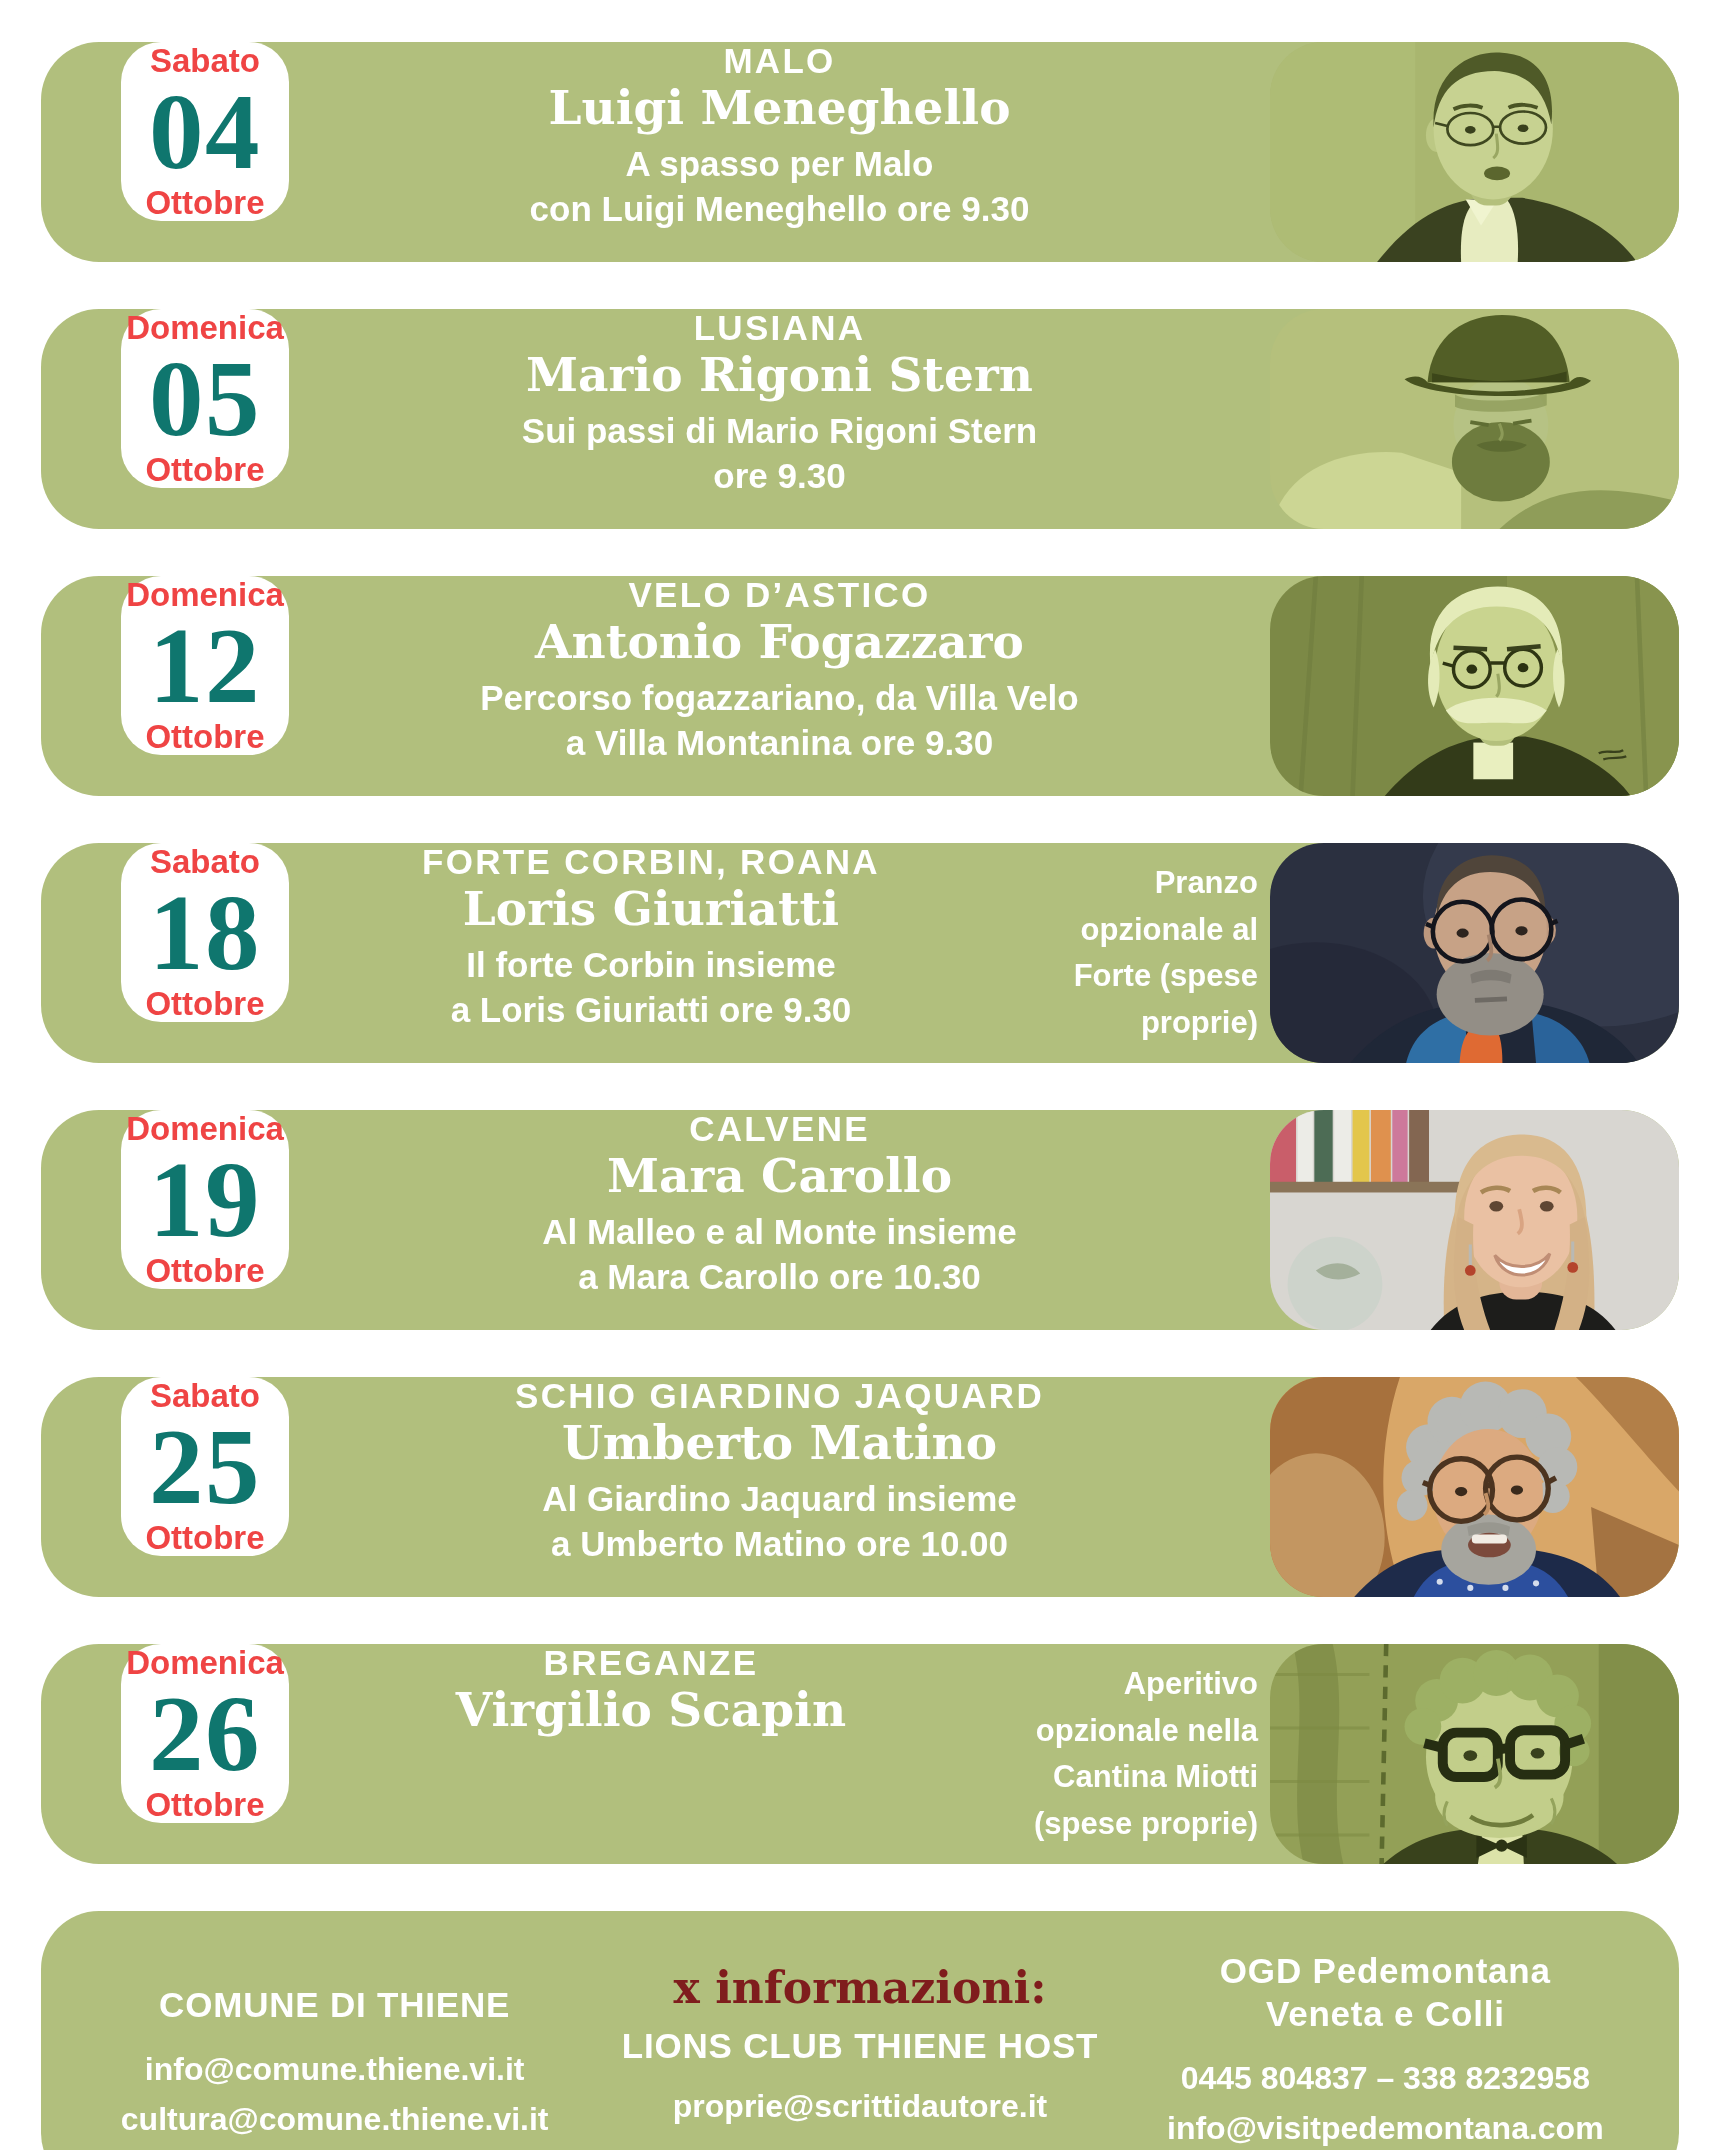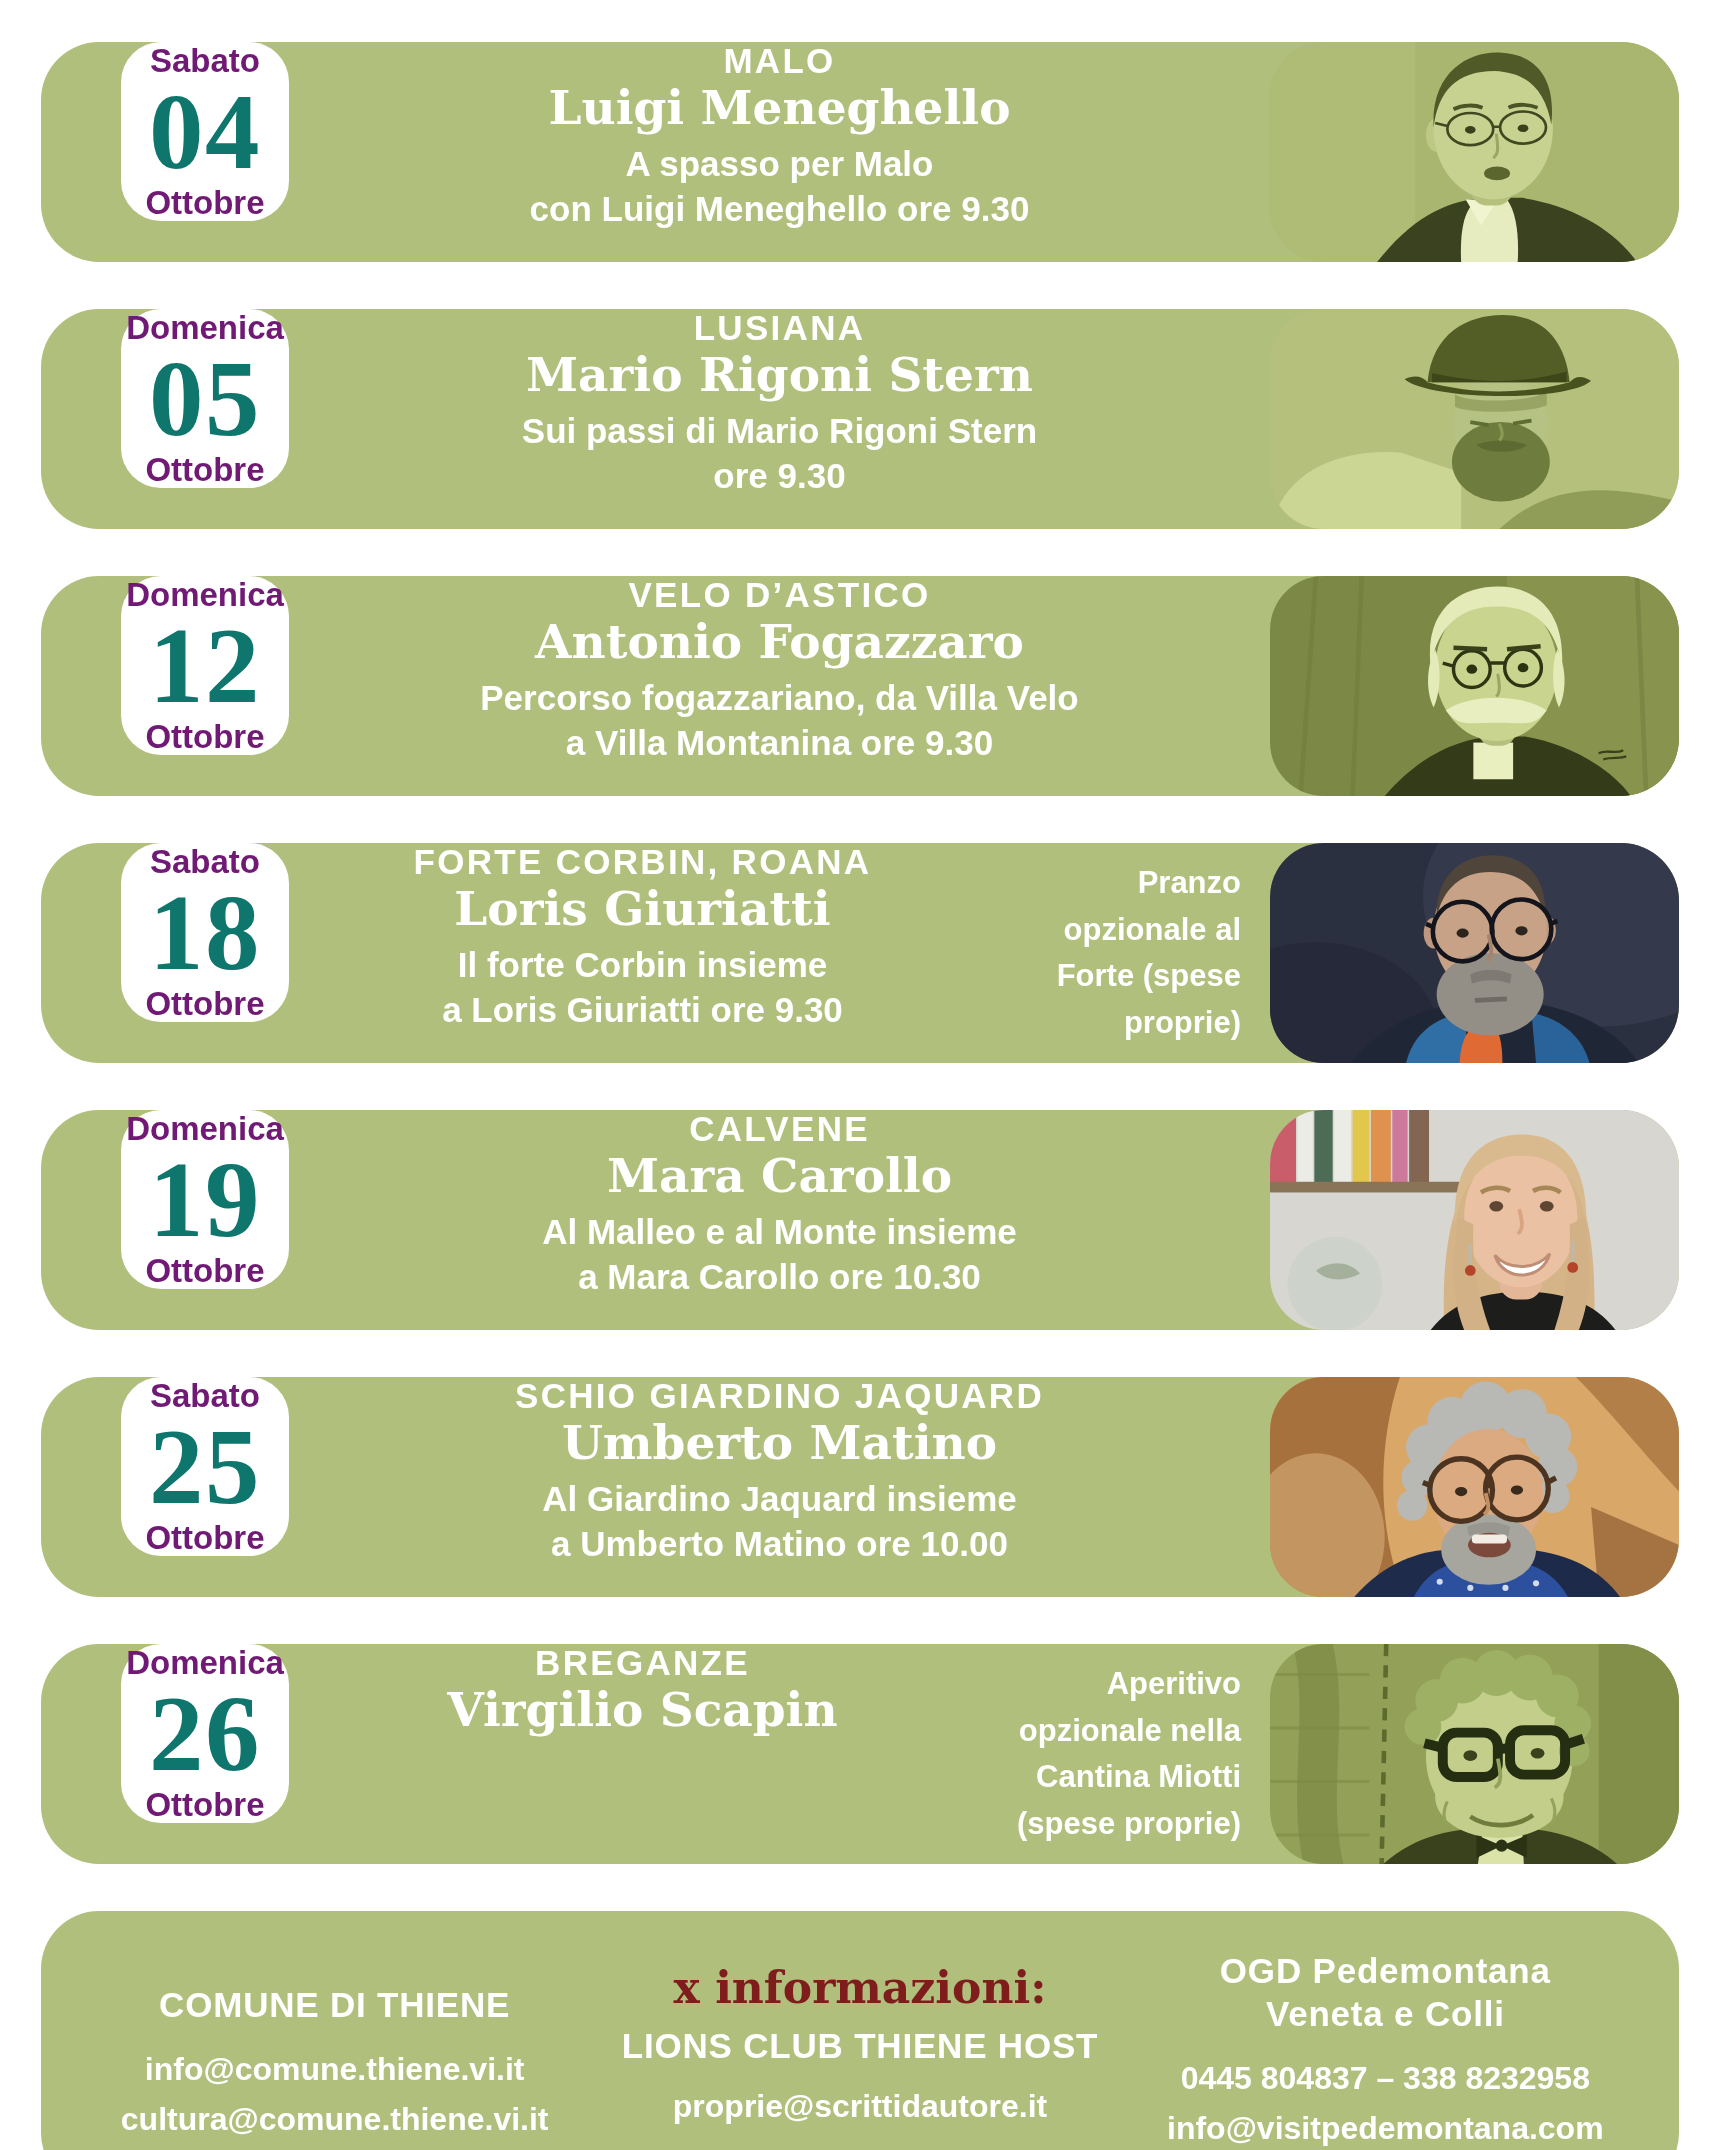"Sabato" .badge .day,.badge .month { color: #701a75 -> #ef4444 }
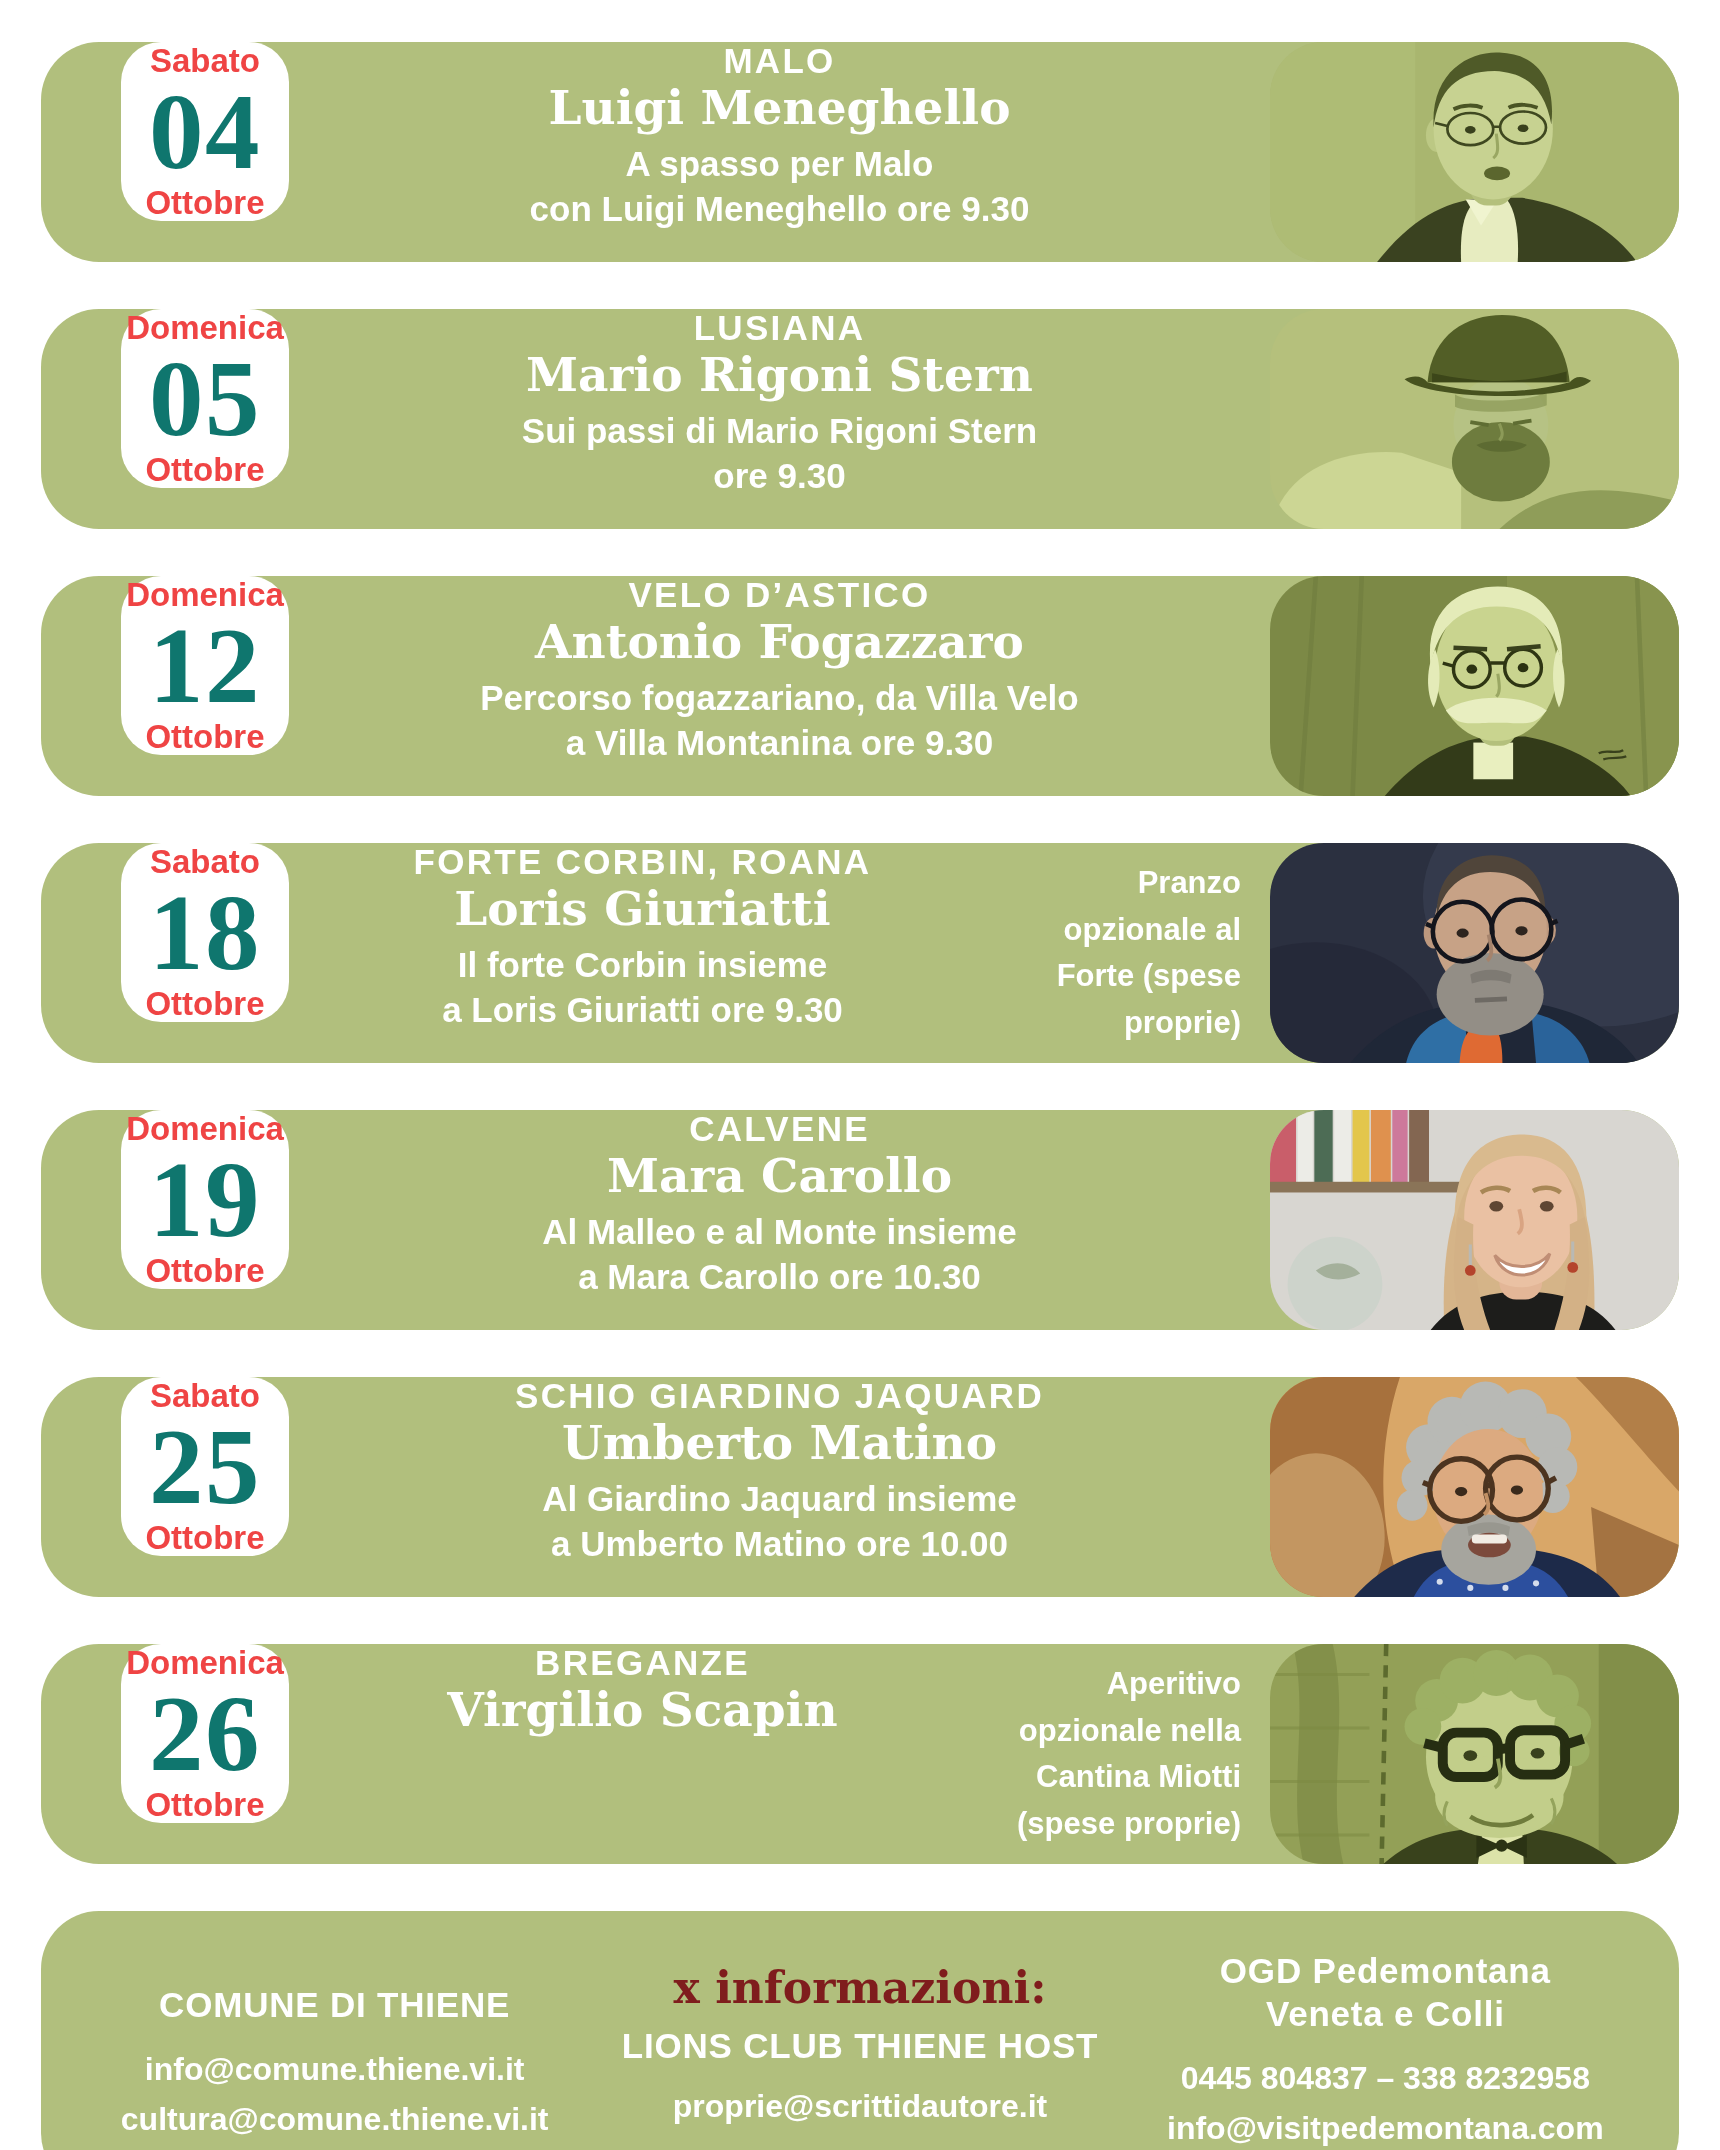"Pranzo" .note { padding-right: 29px -> 12px }
